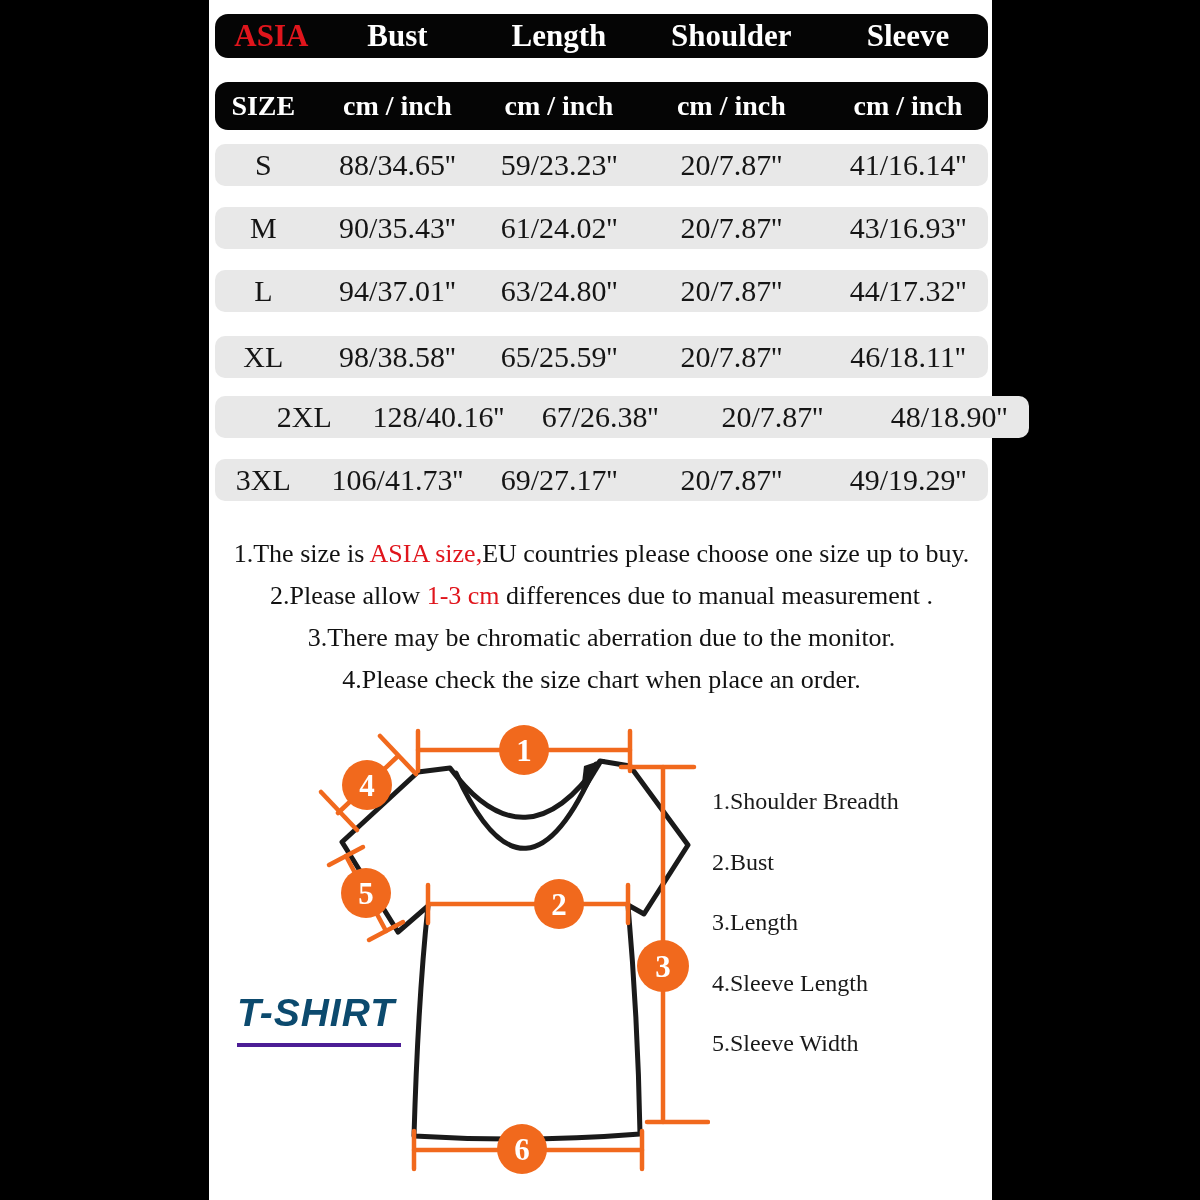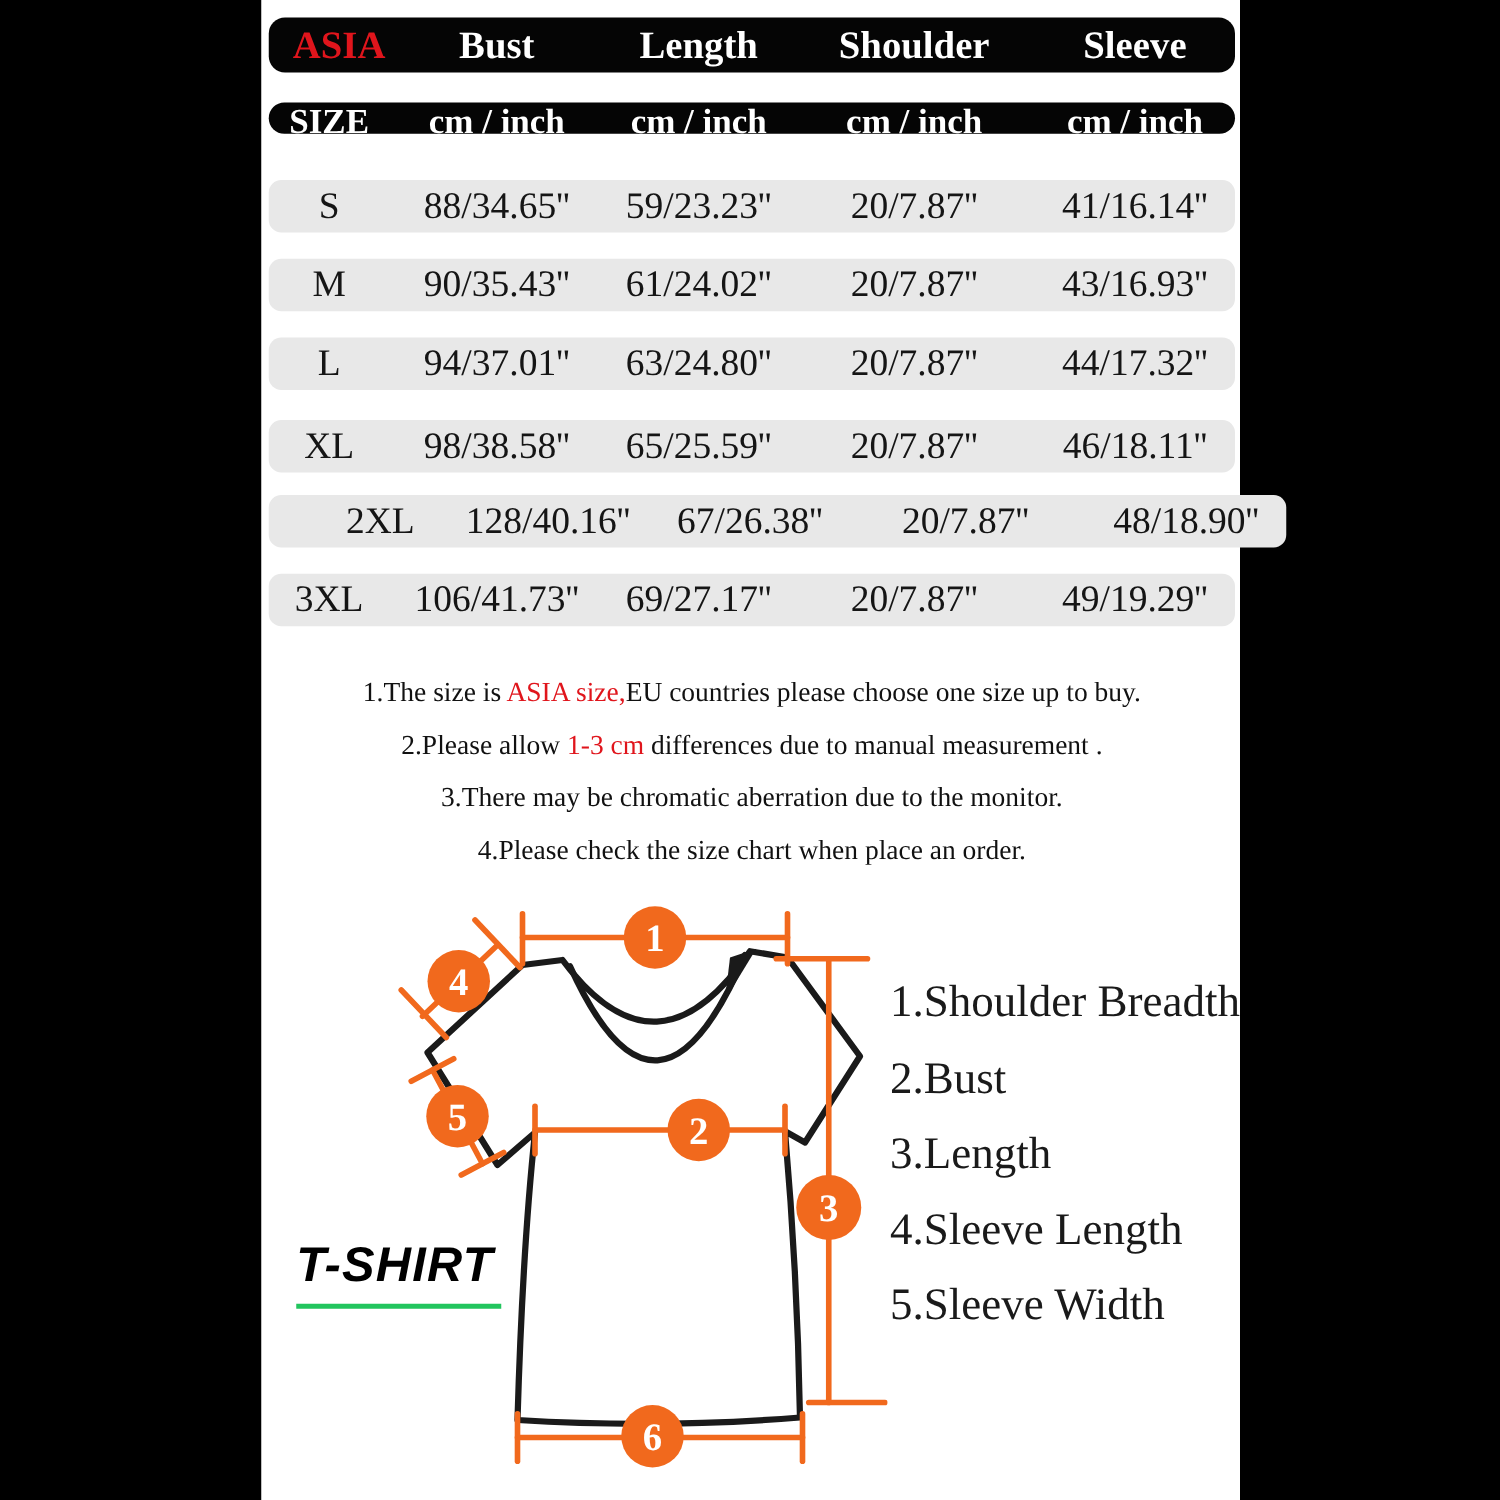"SIZE" .pill.h2 { height: 25px -> 48px }
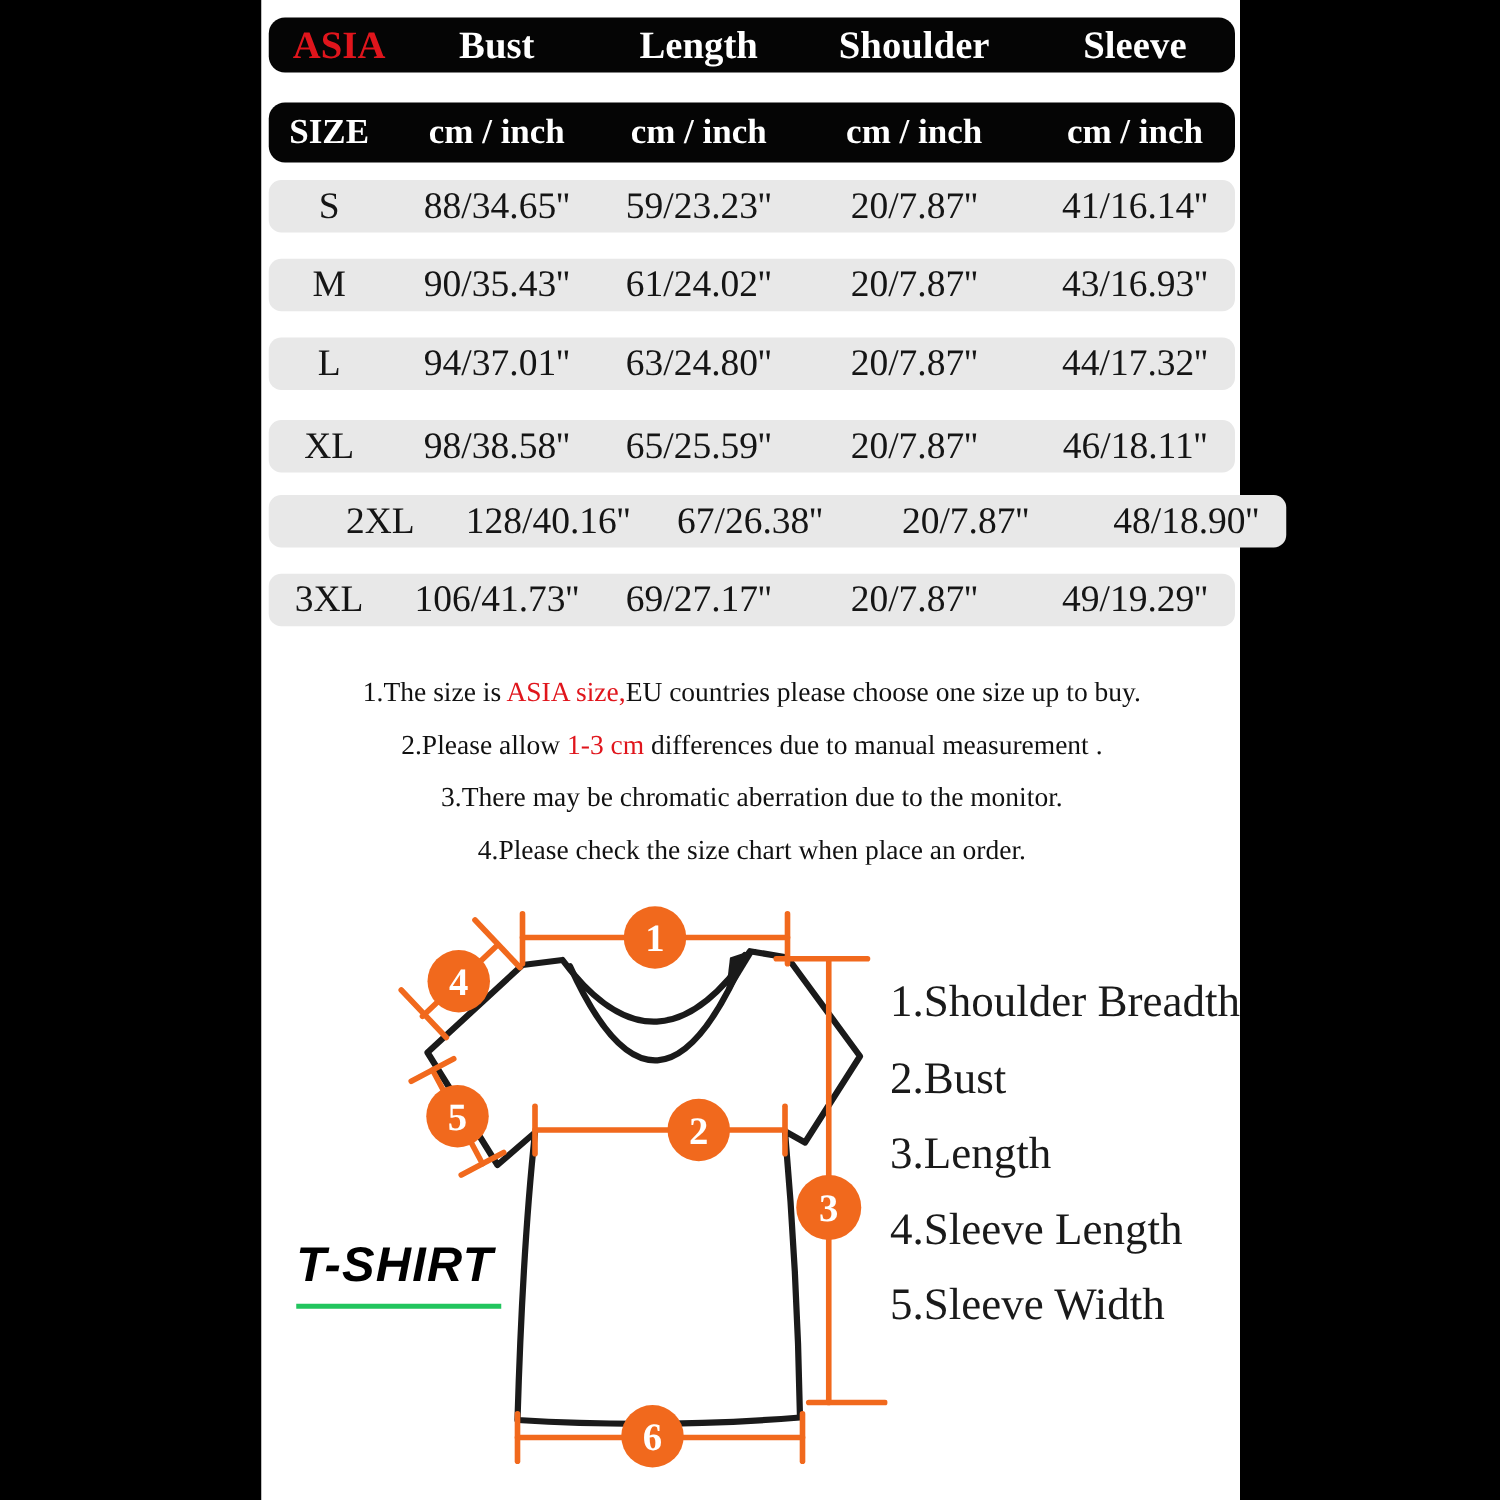"1.The size is ASIA size,EU" .notes { font-size: 22px -> 26px }
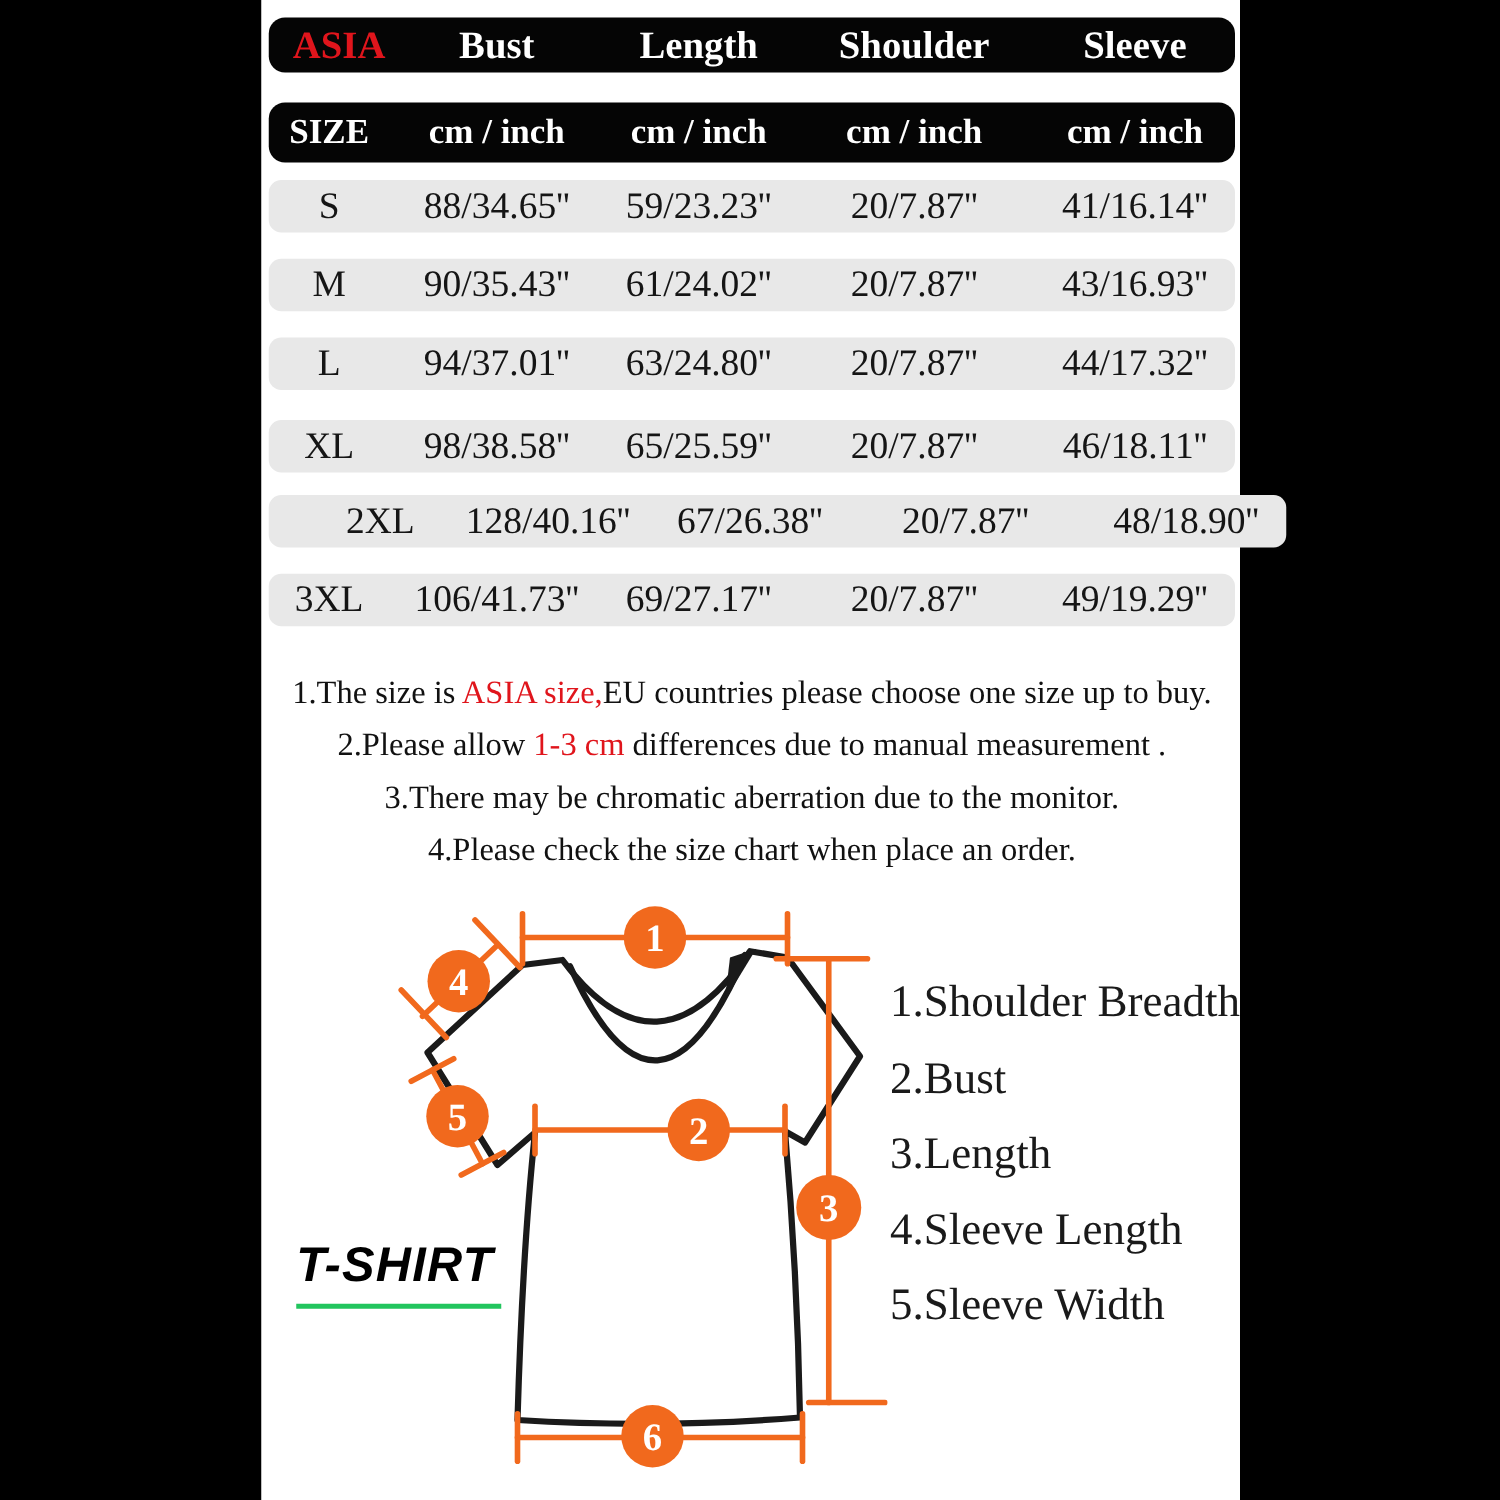"1.Shoulder Breadth" .legend { font-size: 36px -> 24px }
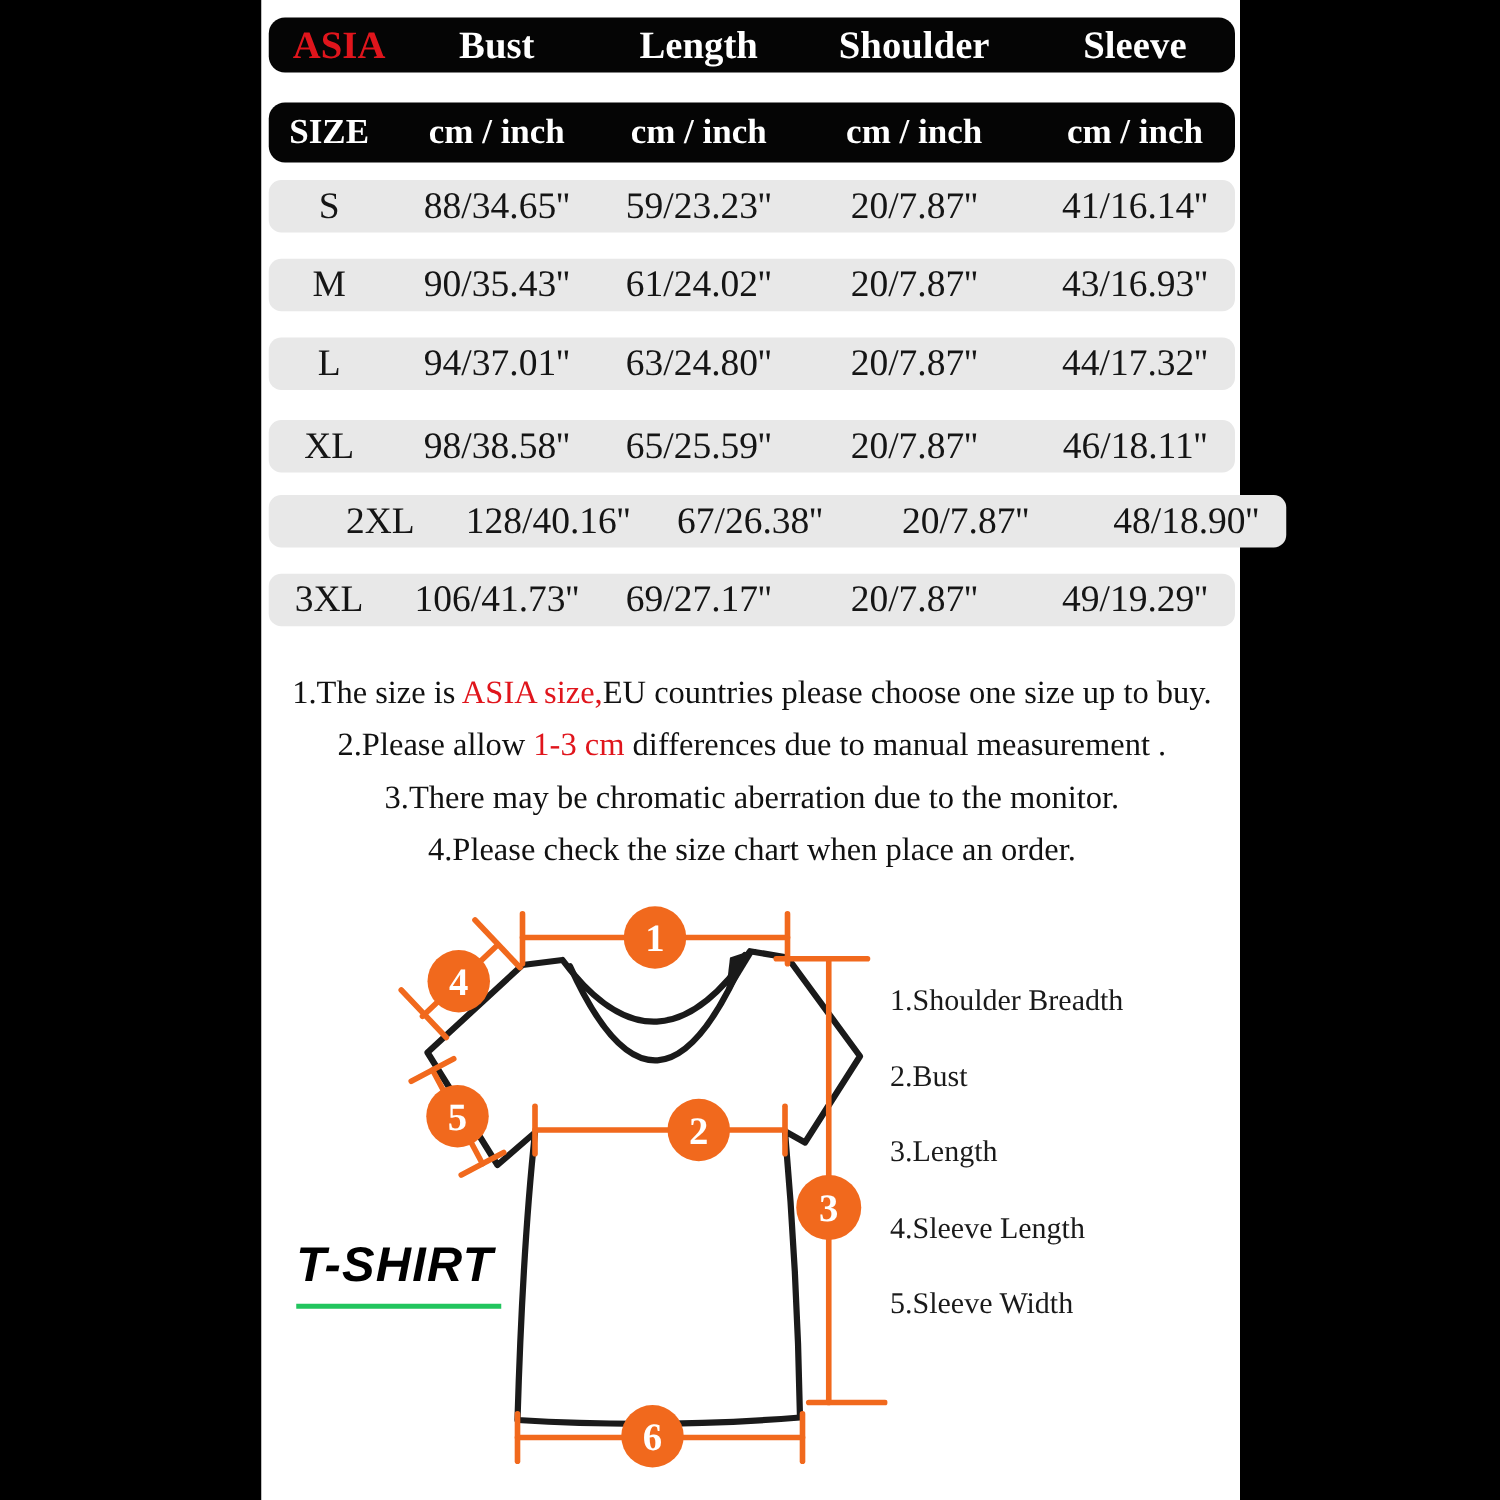"T-SHIRT" .tshirt-label { border-bottom: 4px solid #22c55e -> 4px solid #4c1d95; color: #000000 -> #0c4a6e }
